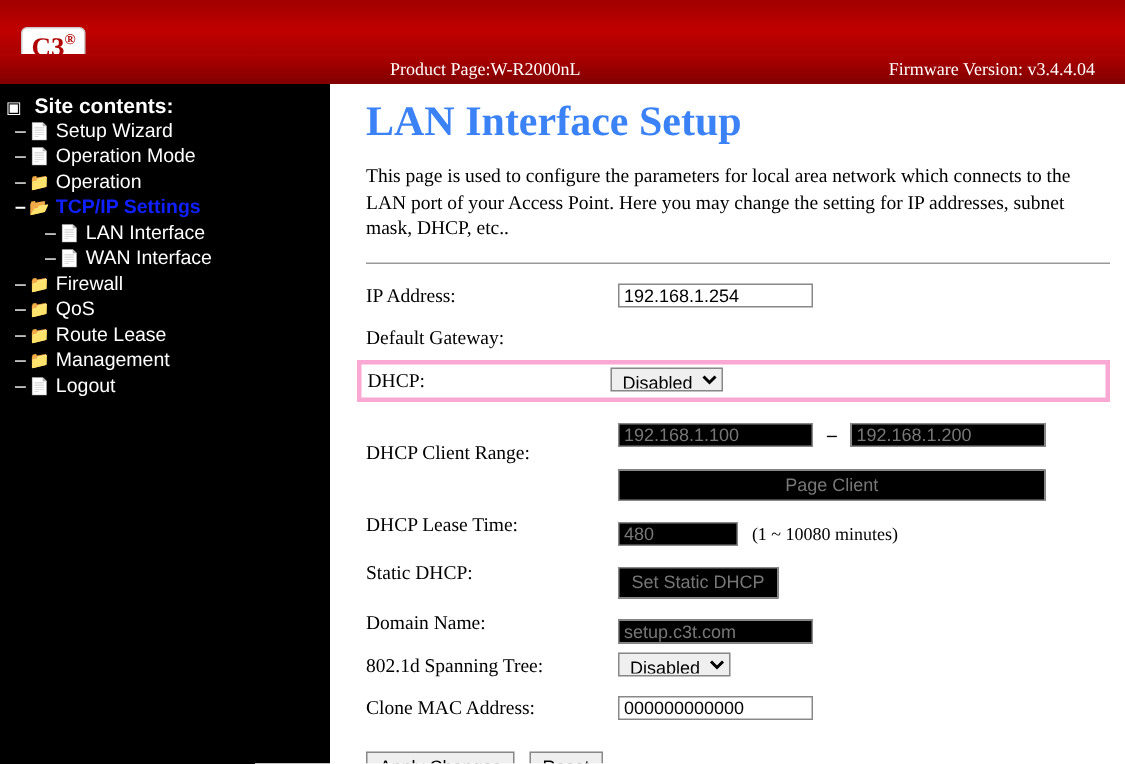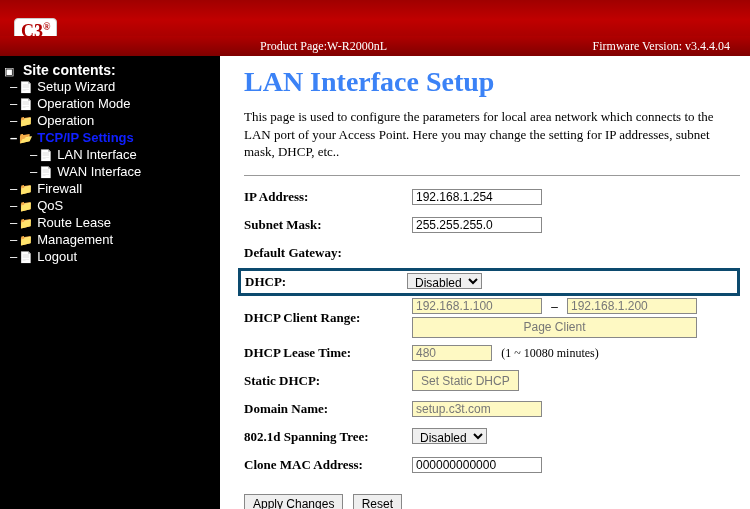"IP Address:" .form-label { font-weight: bold -> normal }
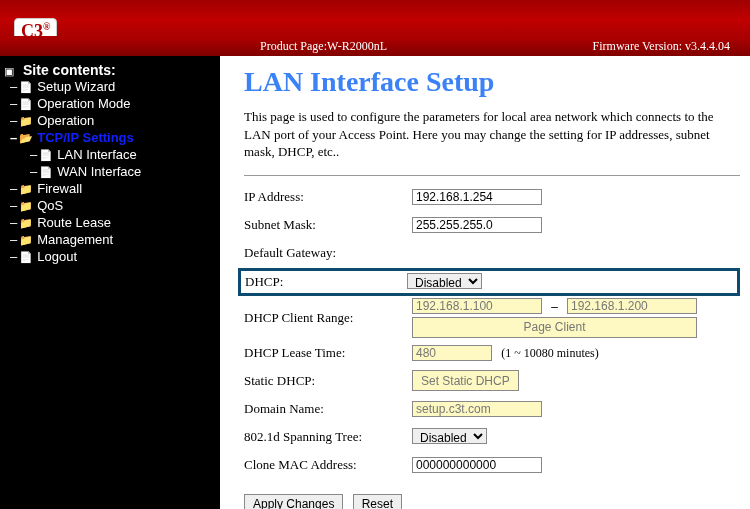"Subnet Mask:" div.form-row { html: <div> <div>Subnet Mask:</div> <div><input></div> </div> -> none }
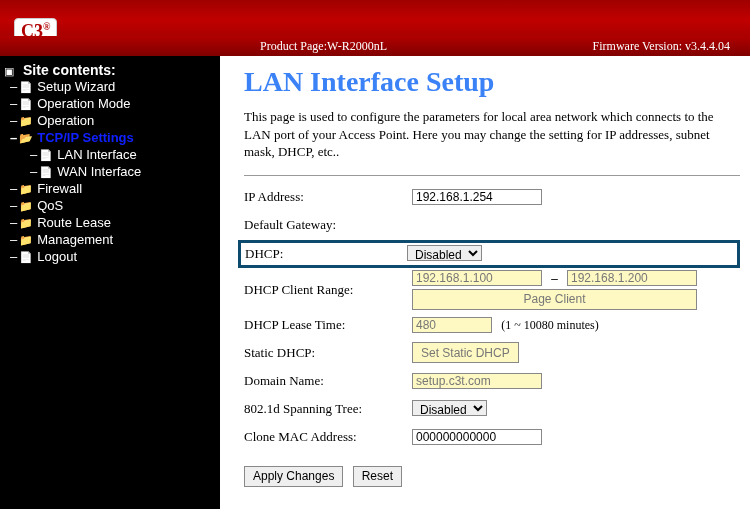"DHCP:" .highlight-box { border: 3px solid #0c4a6e -> 3px solid #f9a8d4 }
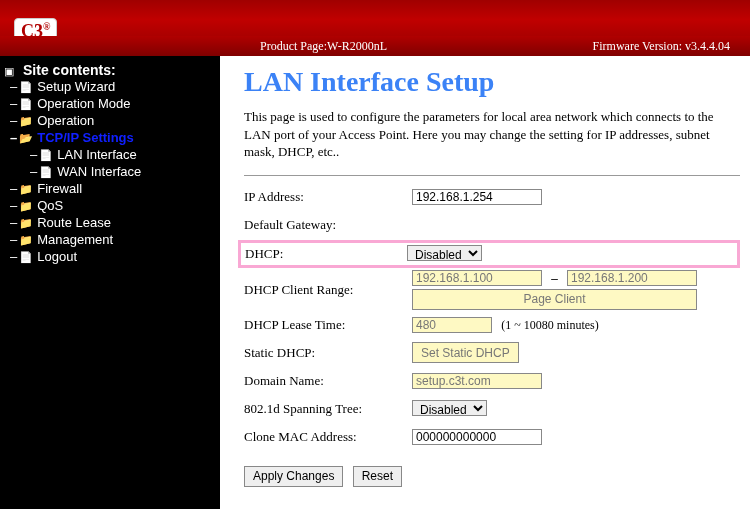"192.168.1.100" .form-field .disabled, .disabled { background: #fef9c3 -> #000000; margin-top: none -> 12px }
